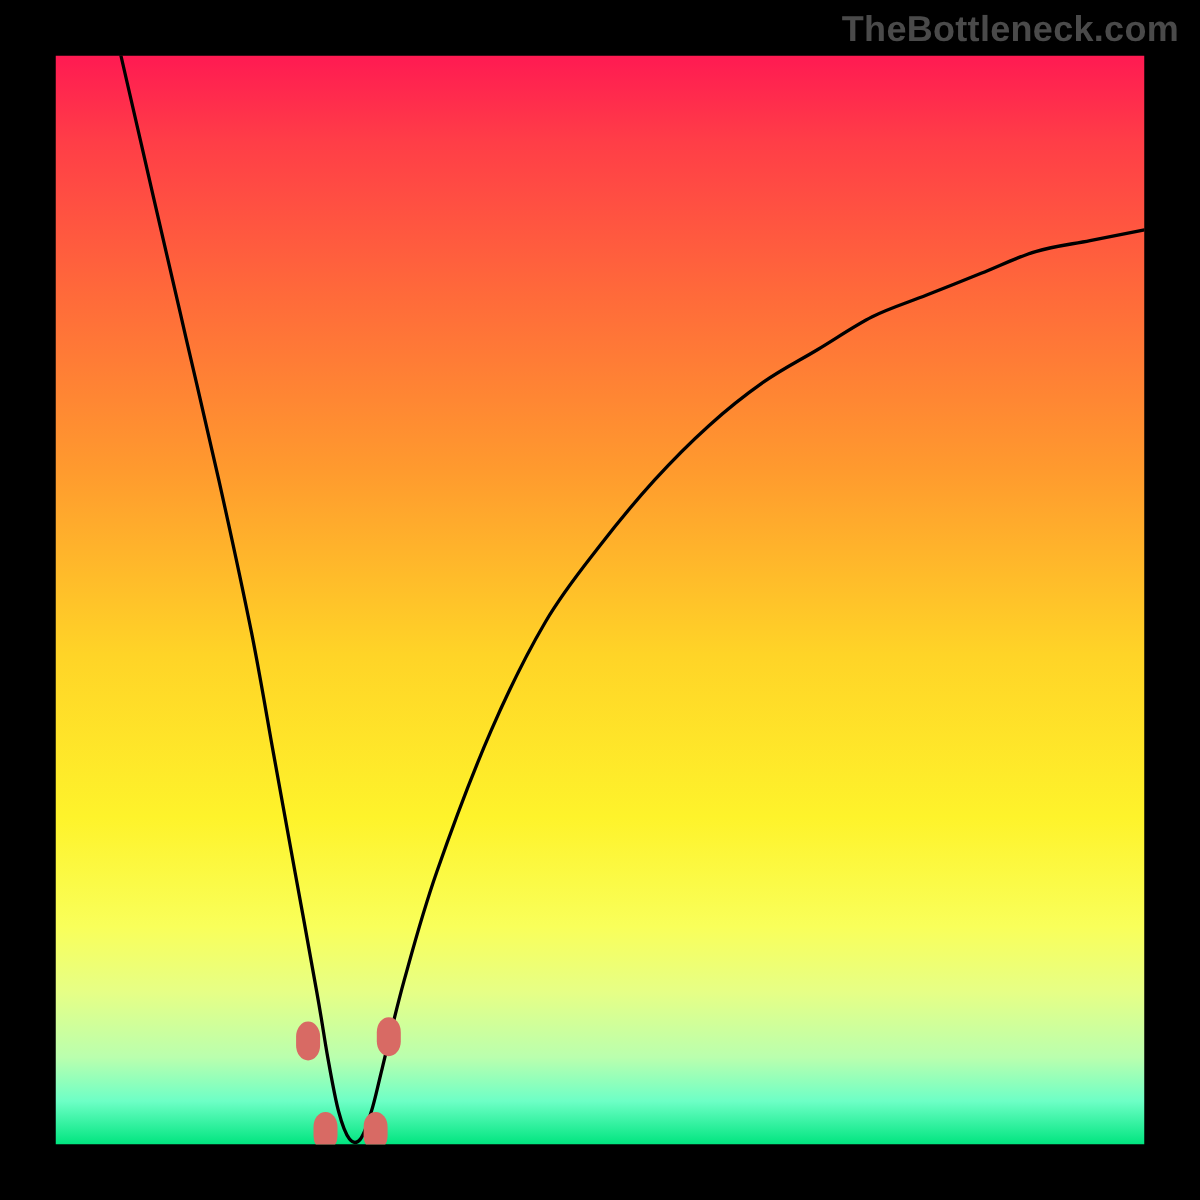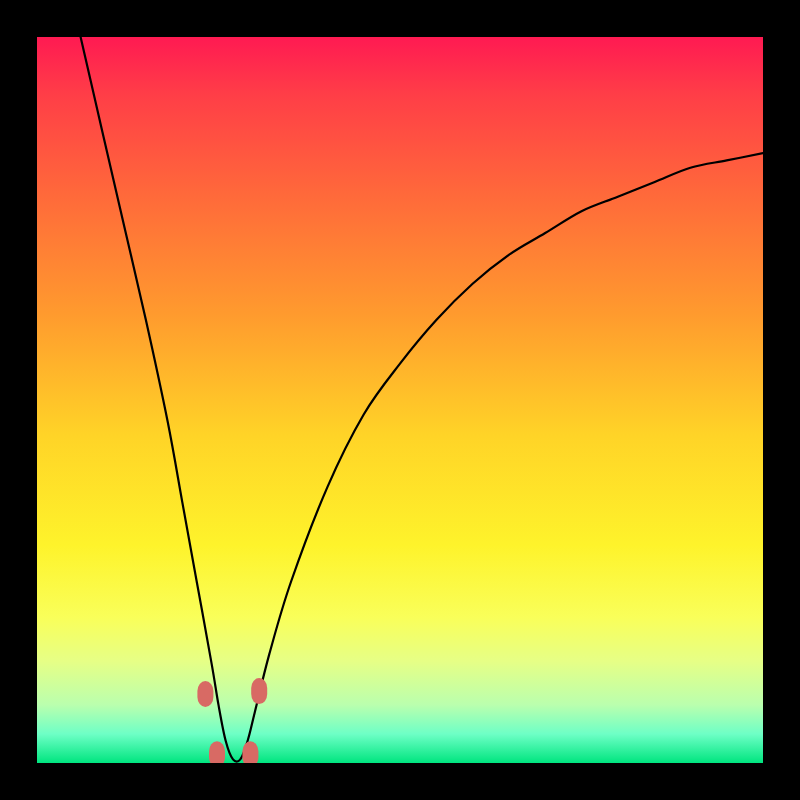"TheBottleneck.com" div.watermark { html: none -> <div>TheBottleneck.com</div> }
